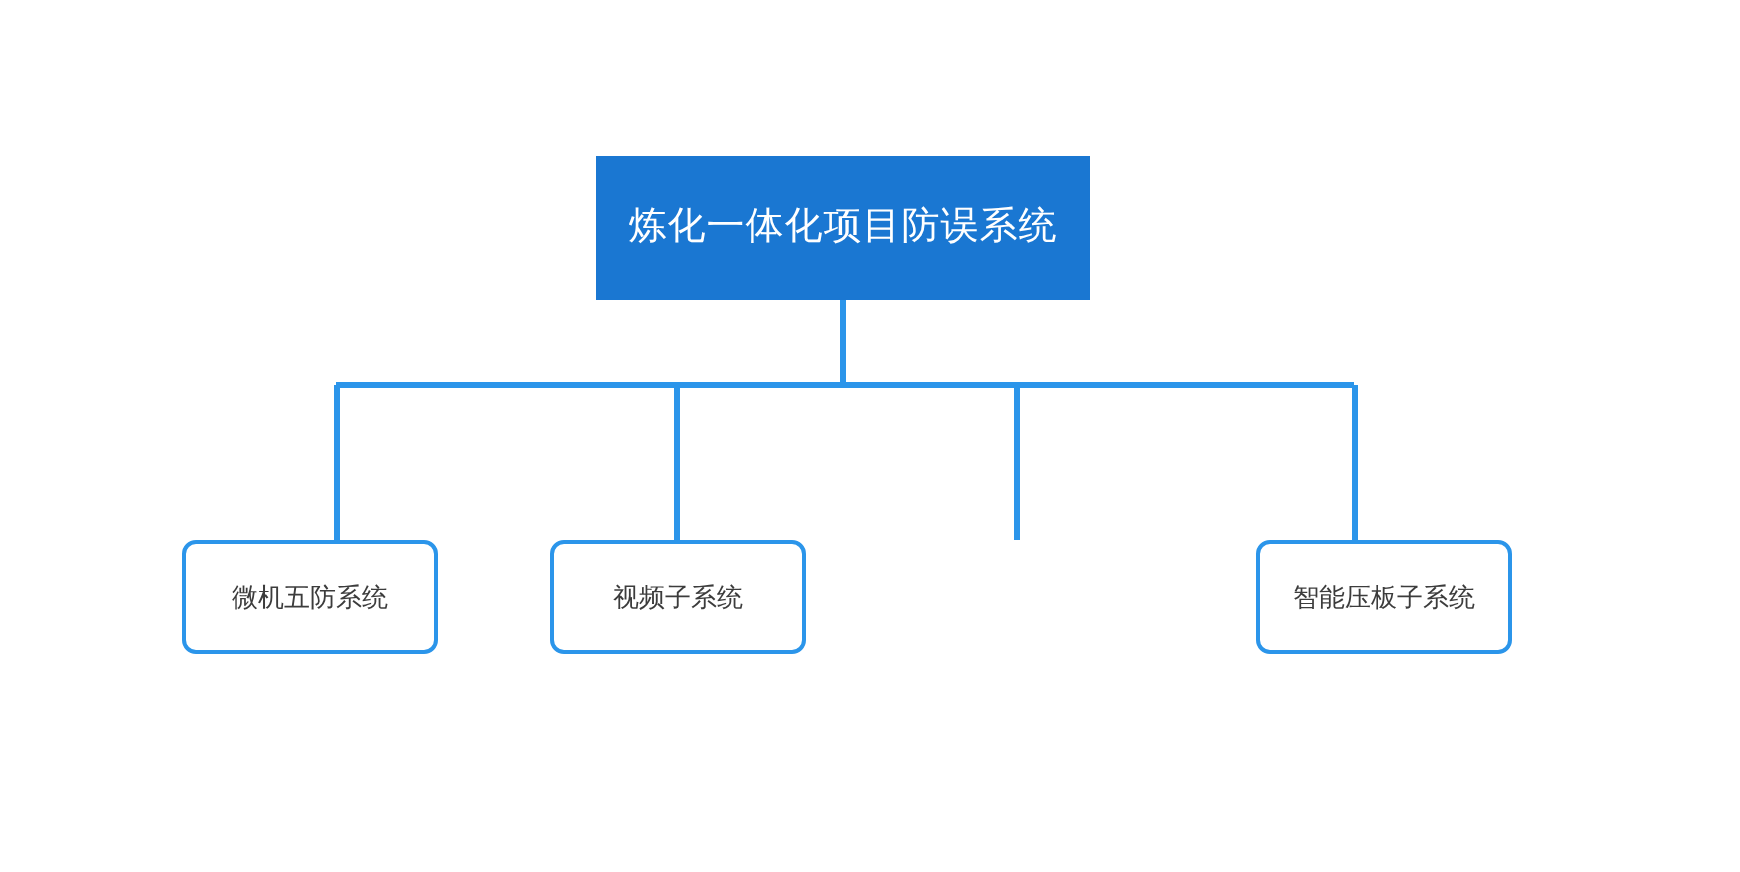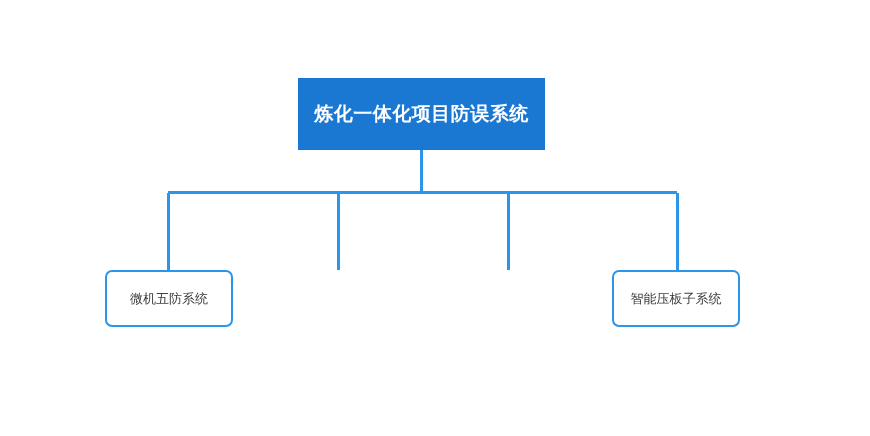"炼化一体化项目防误系统" .root-label { font-weight: bold -> normal }
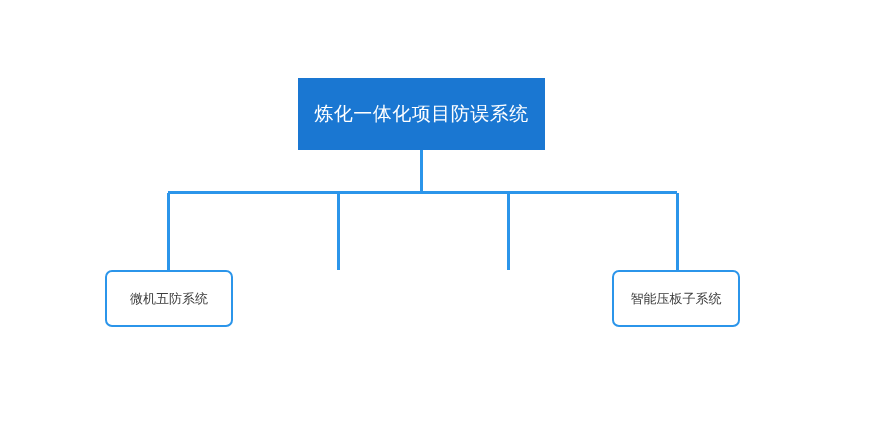"微机五防系统" .child-1 { left: 105px -> 91px }
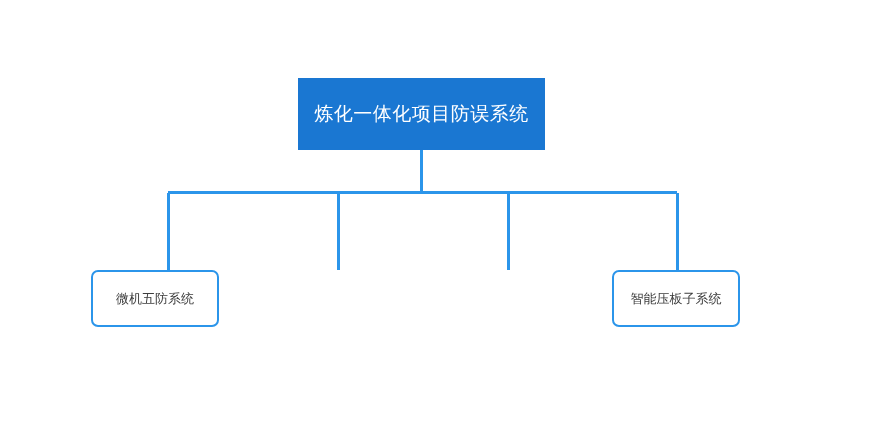"视频子系统" div.child-node { html: none -> <div> <span>视频子系统</span> </div> }
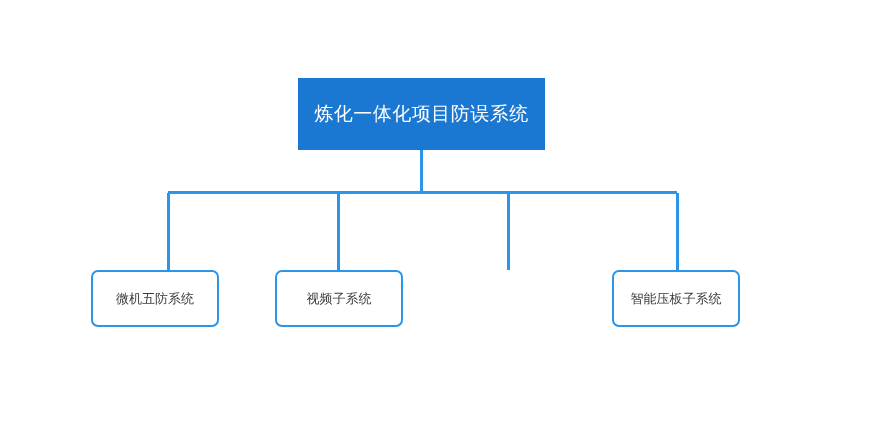"智能压板子系统" .child-4 { left: 612px -> 628px }
